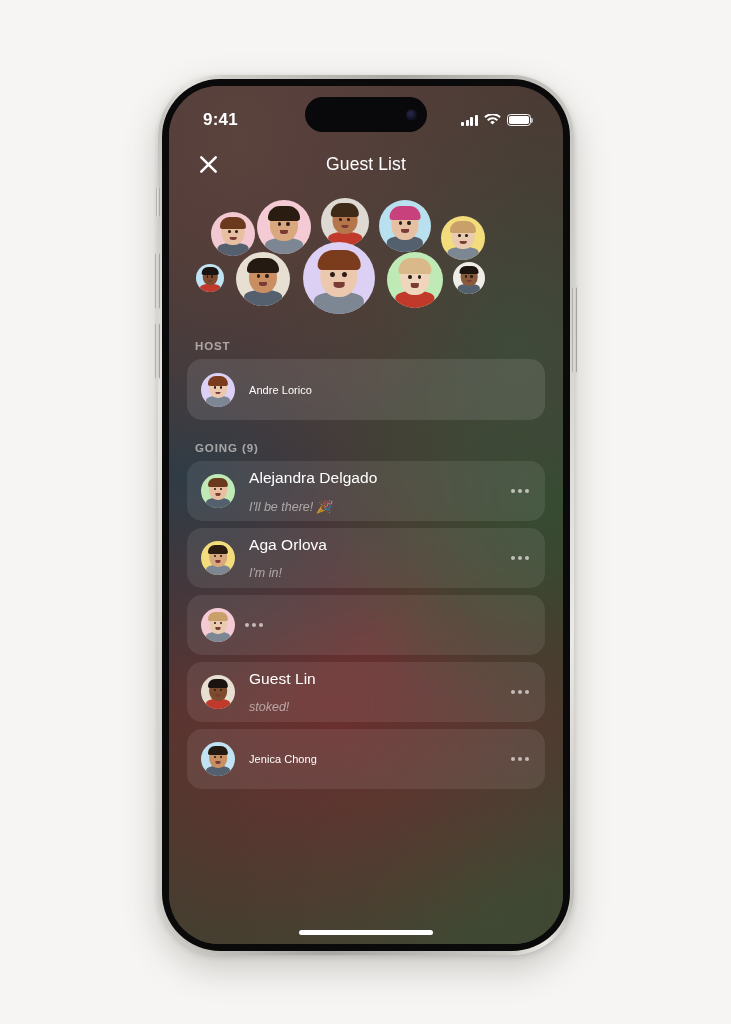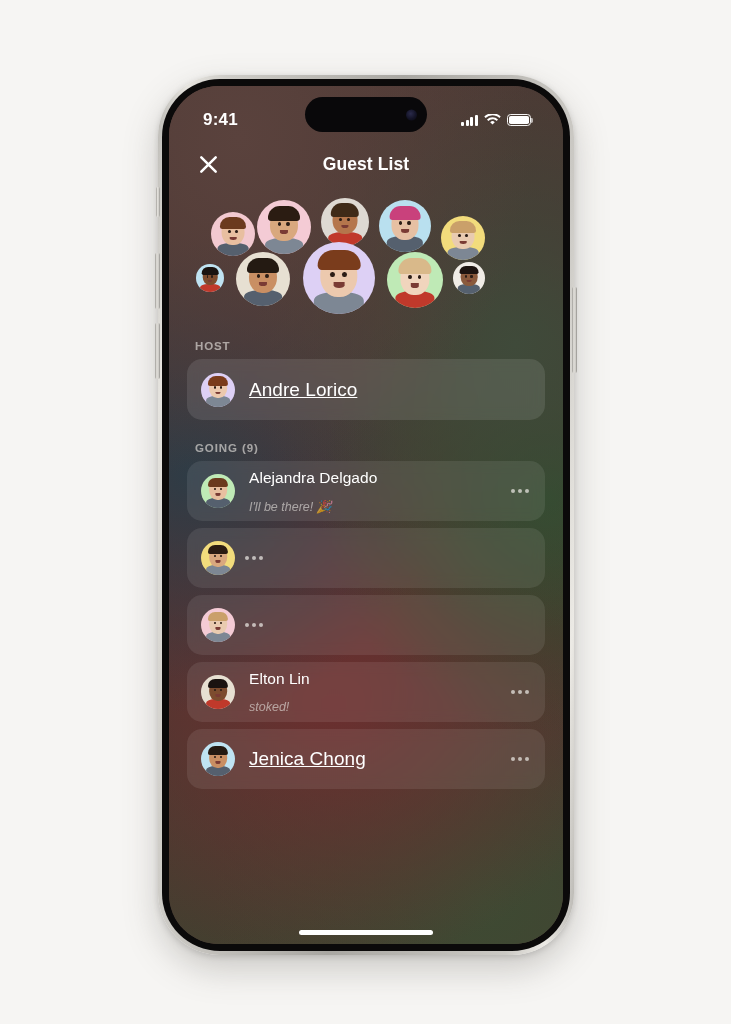"Guest List" .nav-title { font-weight: 700 -> 400 }
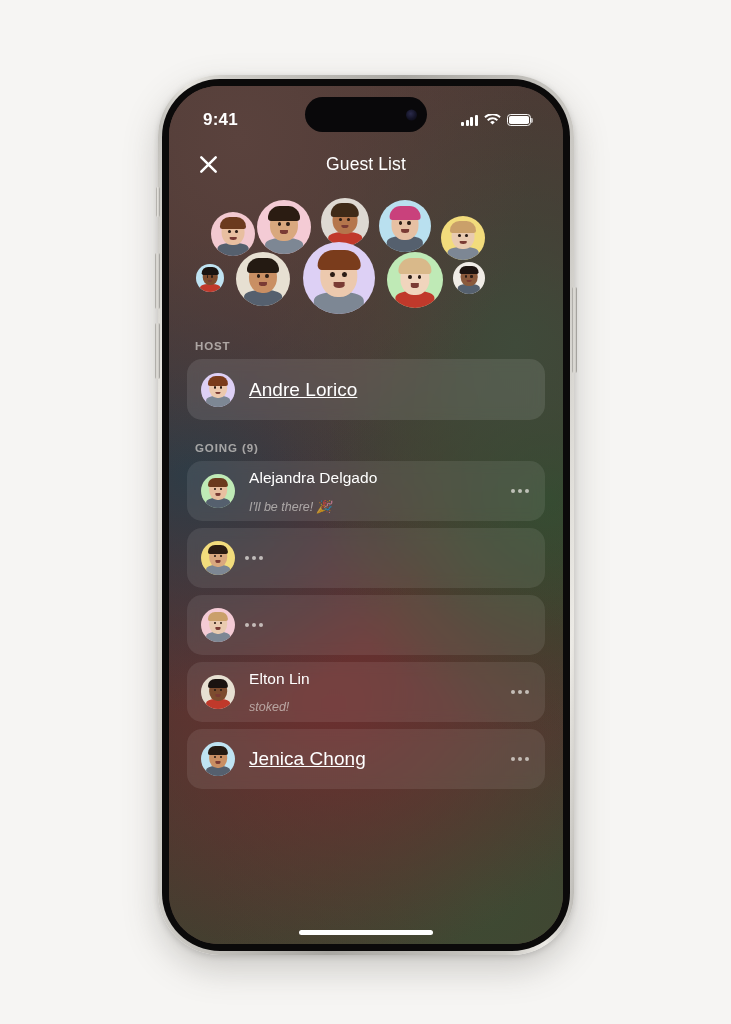"Andre Lorico" .row-name.solo { font-size: 19px -> 11px; text-decoration: underline -> none }
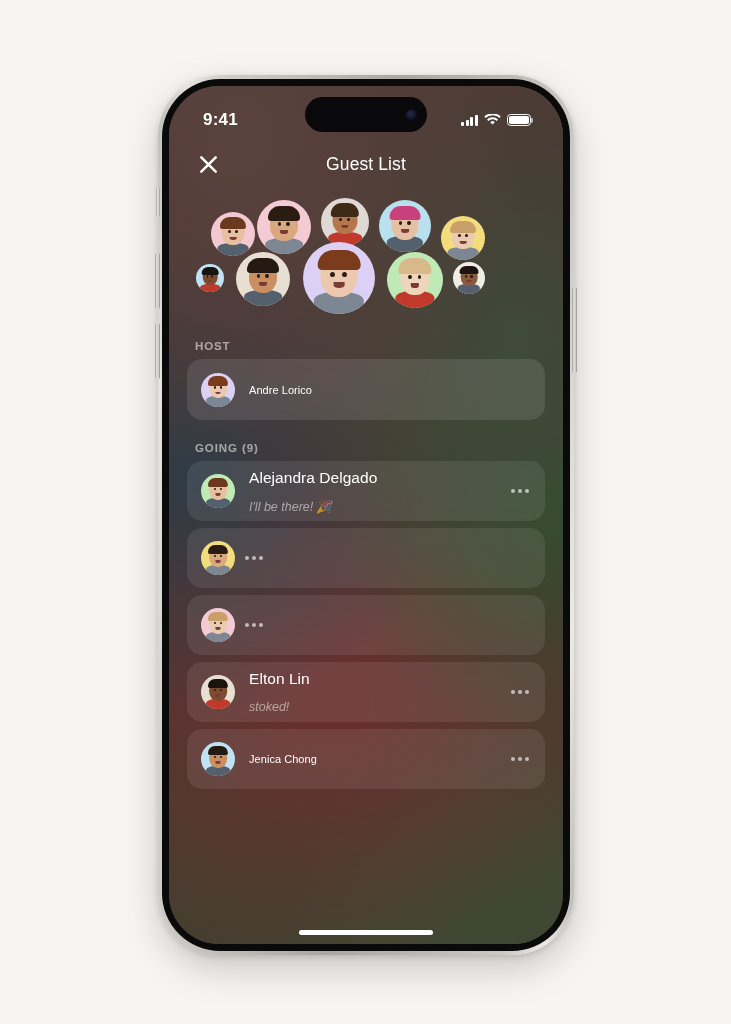"Aga Orlova" div.row-text { html: none -> <div> <div>Aga Orlova</div> <div>I'm in!</div> </div> }
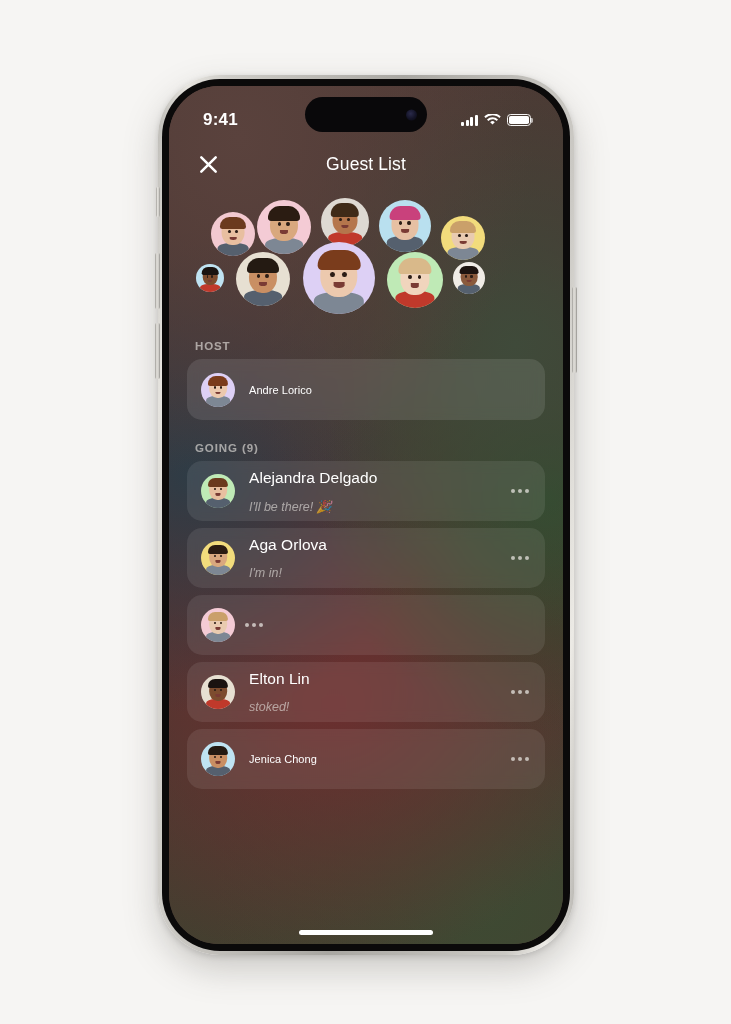"Elton Lin" div.row-name { text: Elton -> Guest }
